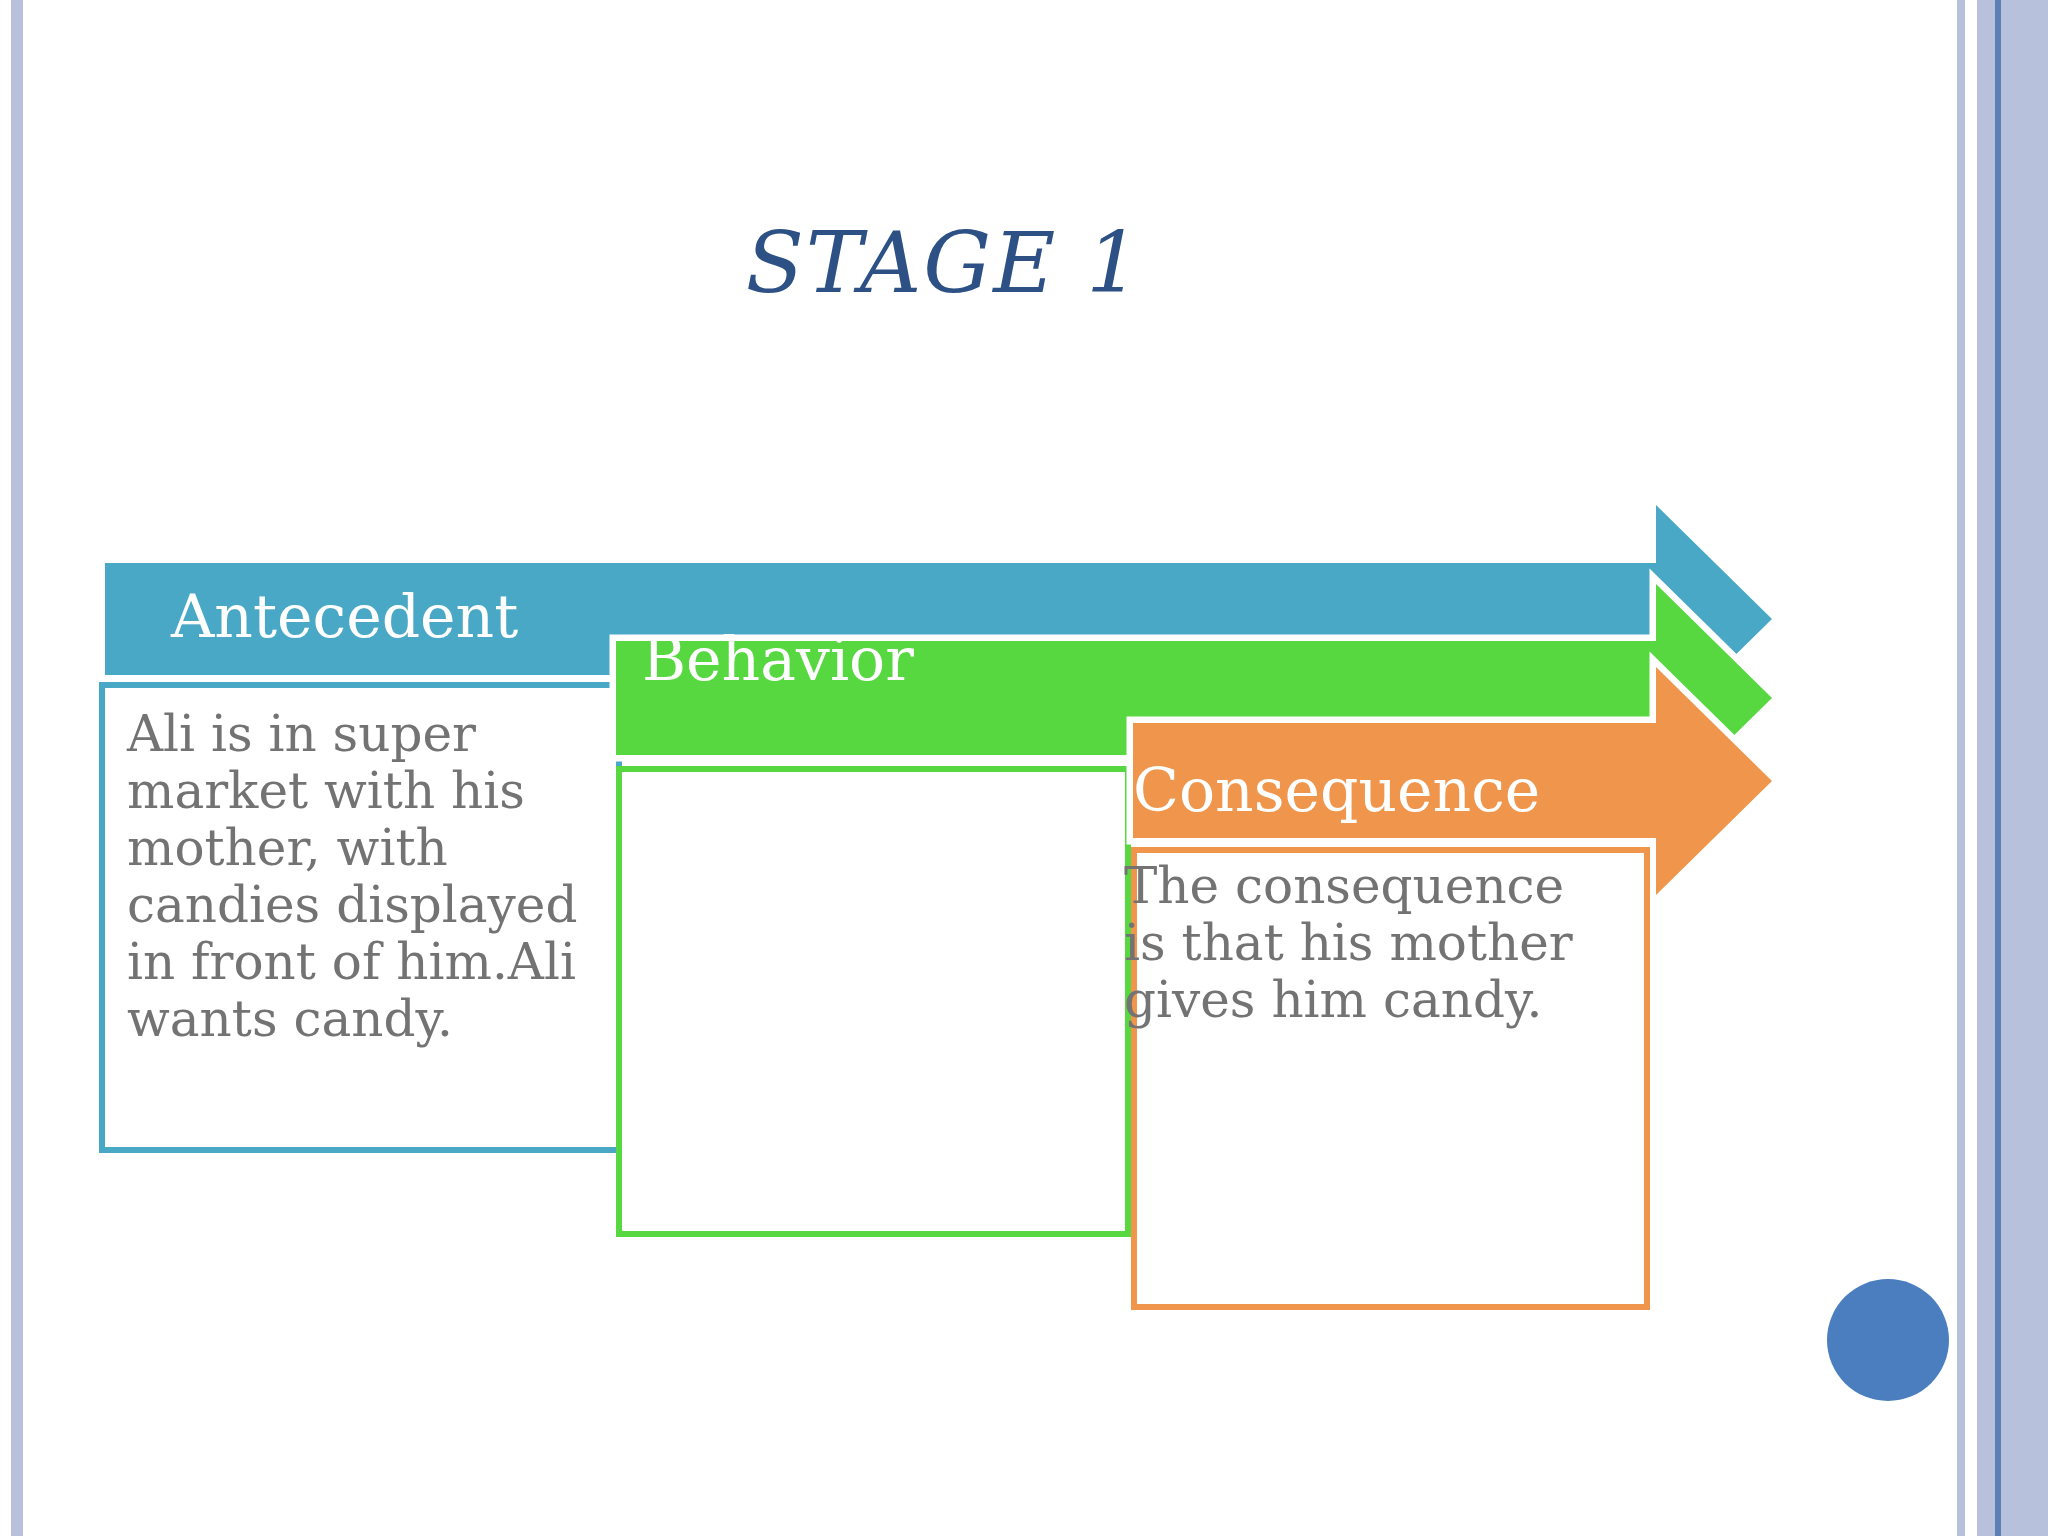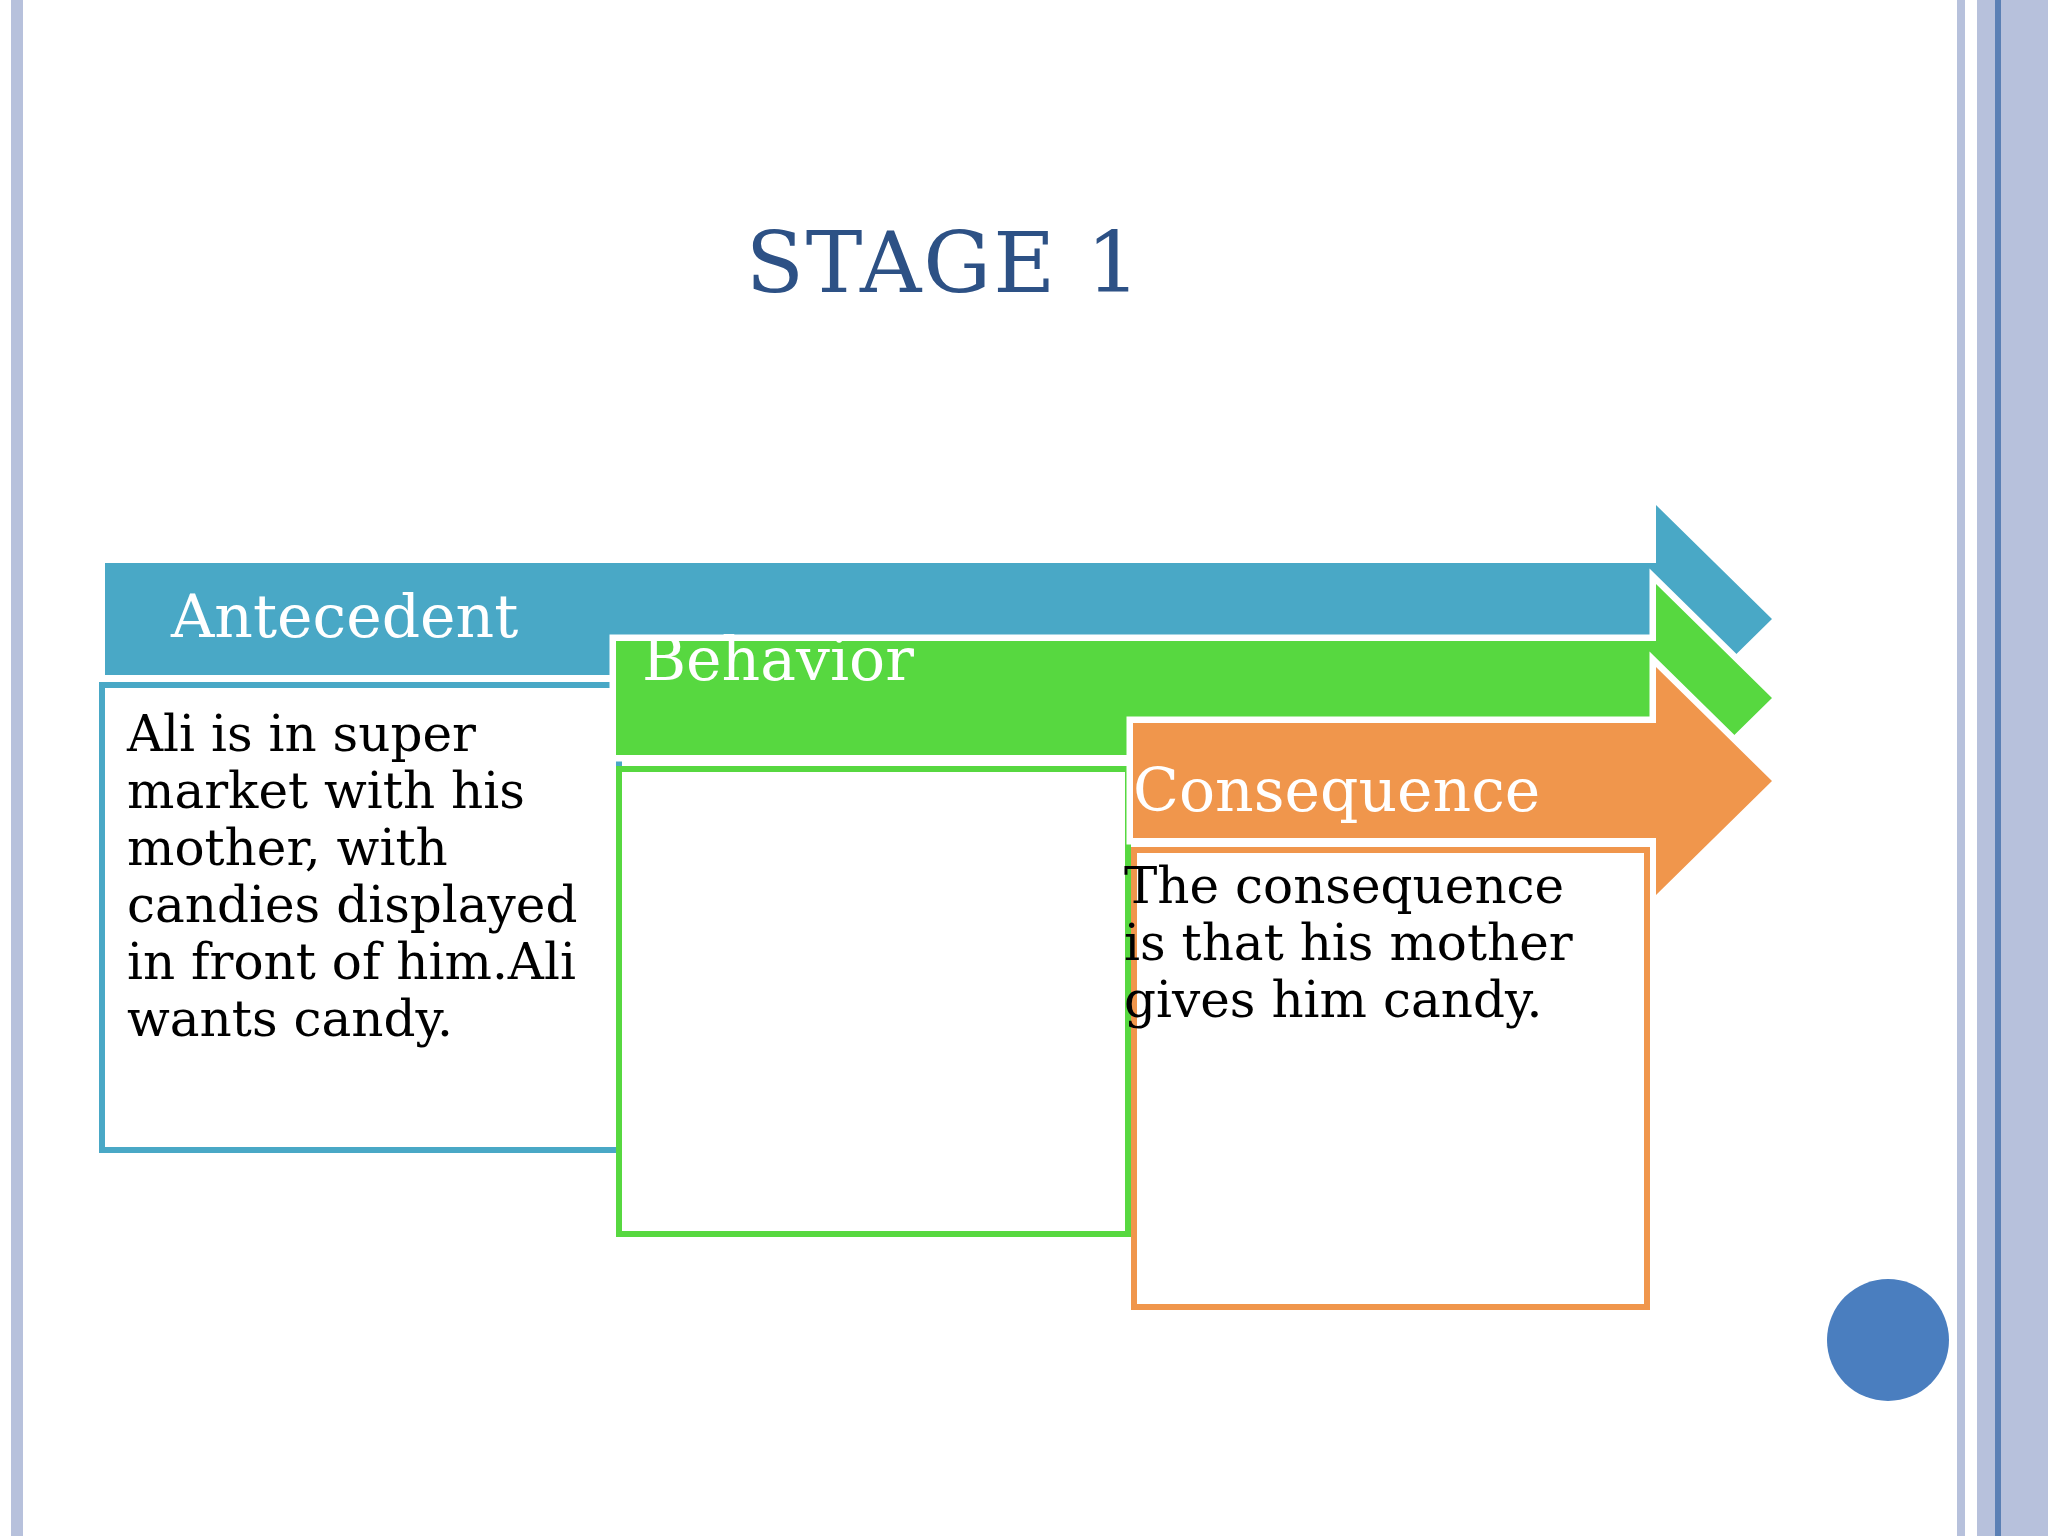"STAGE 1" .title { font-style: none -> italic }
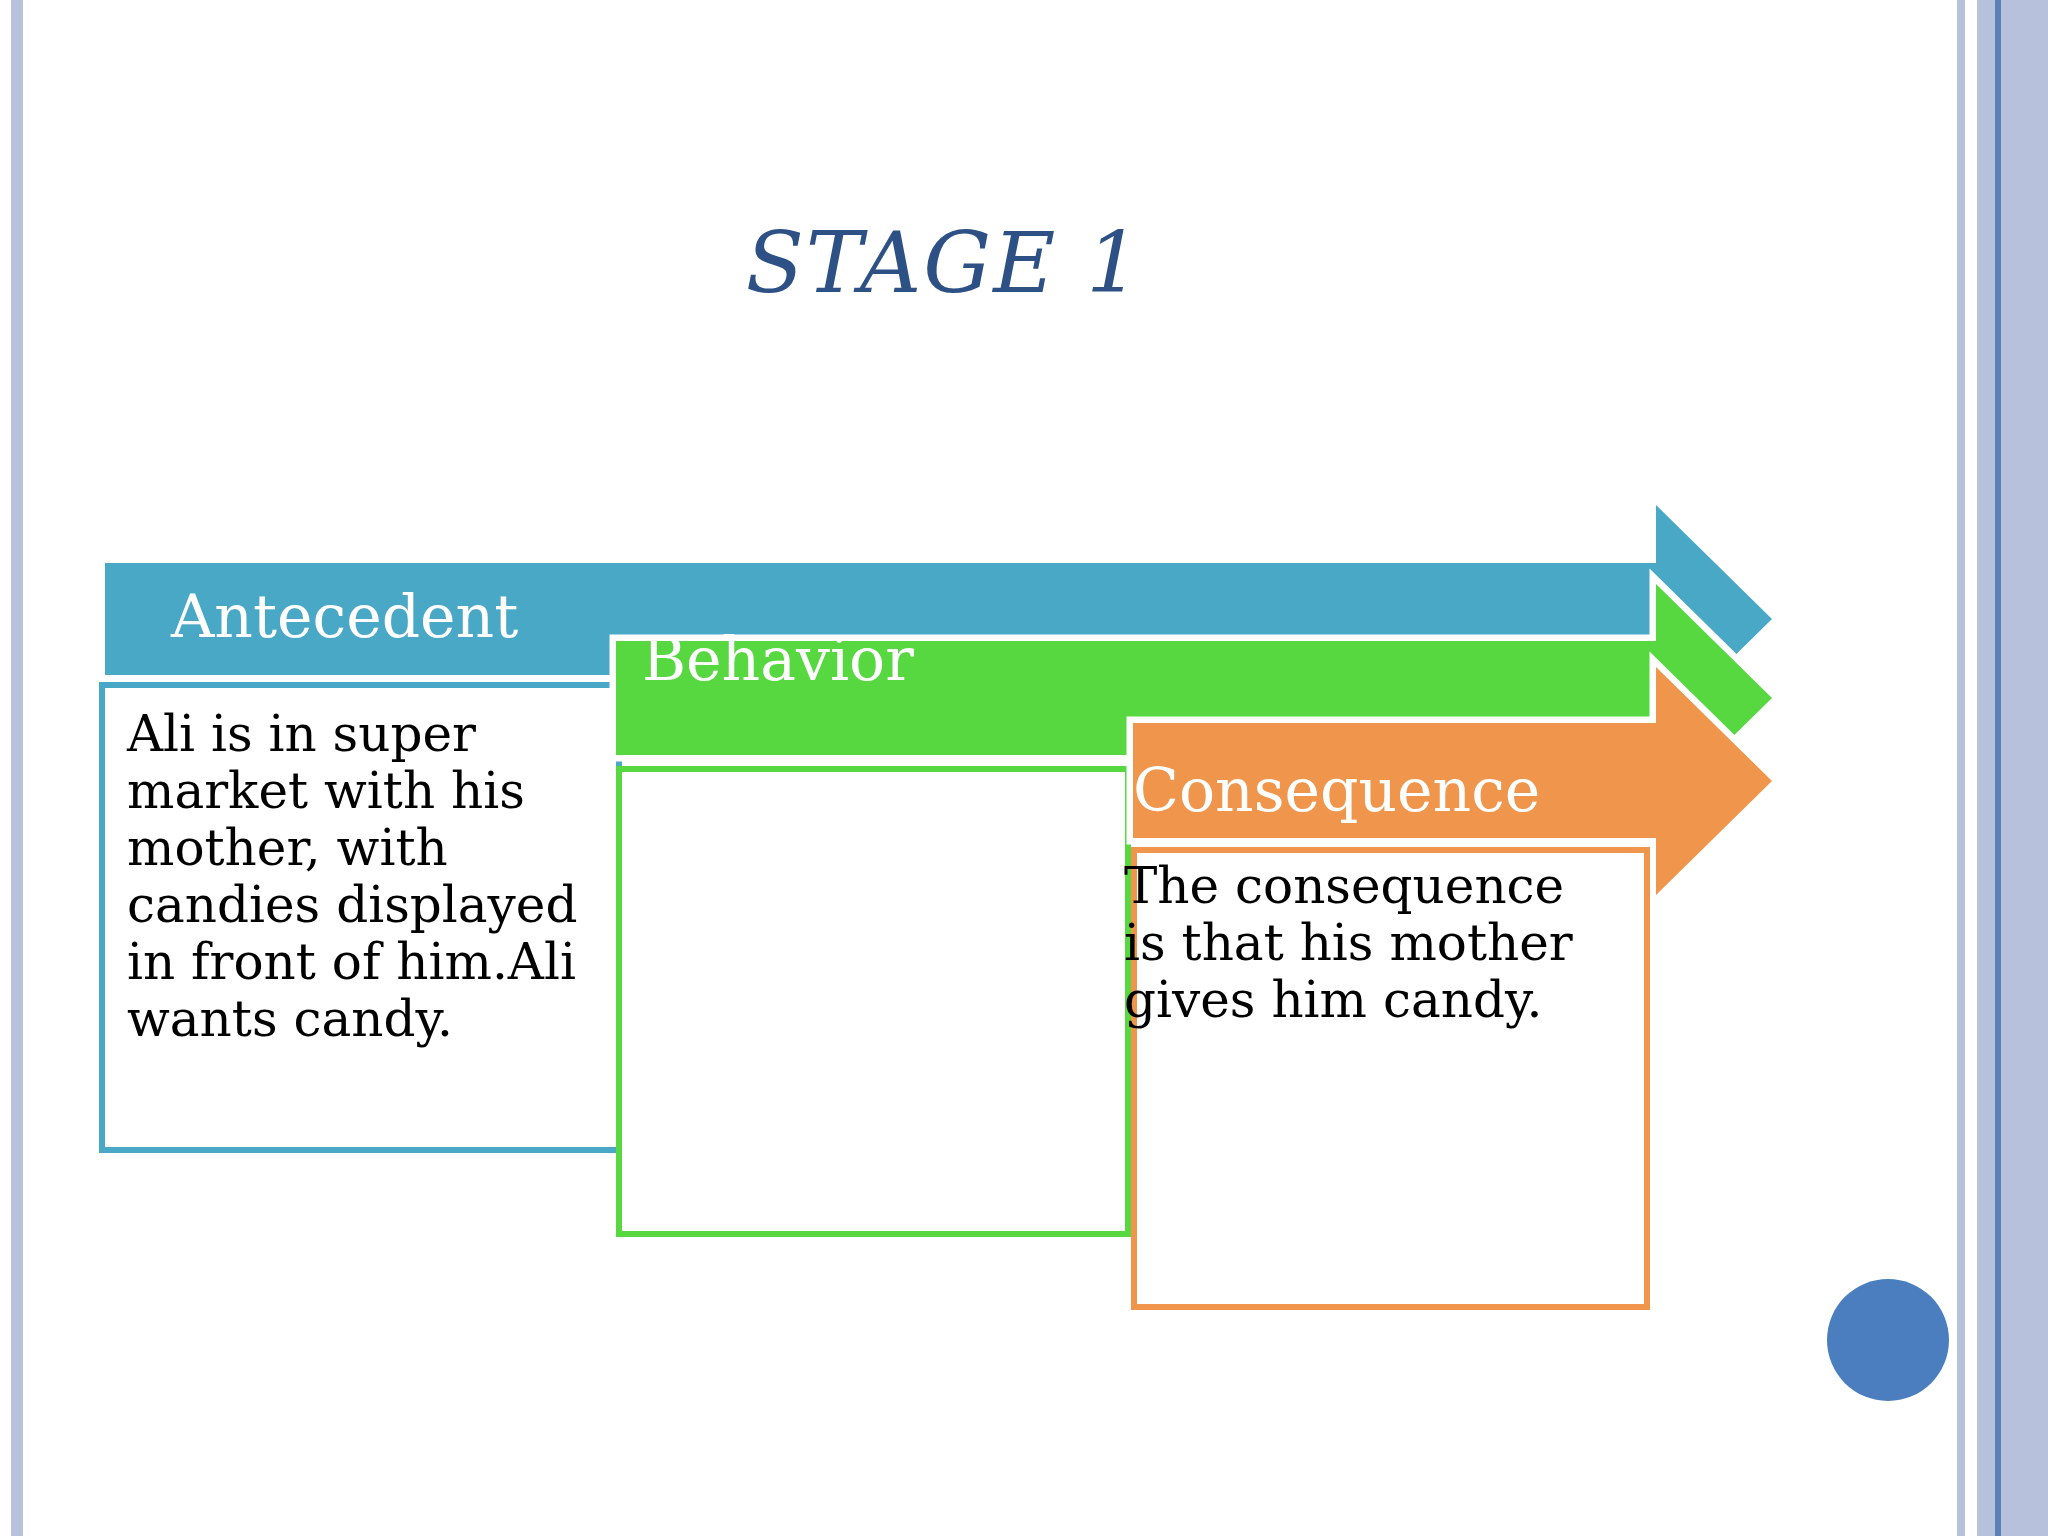"Ali is in super" .body-text { color: #000000 -> #737373 }
